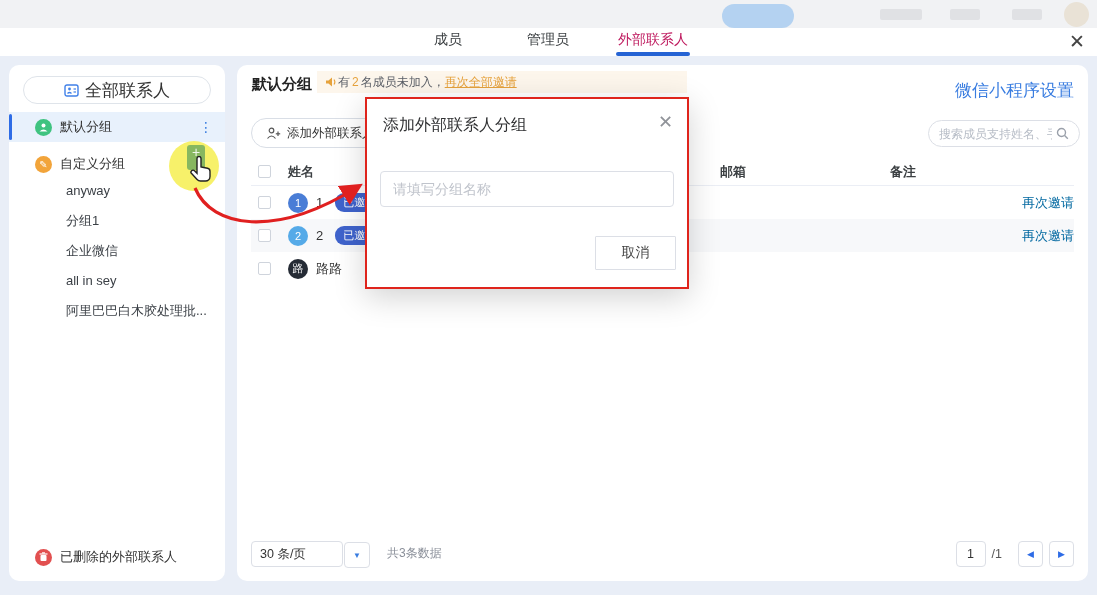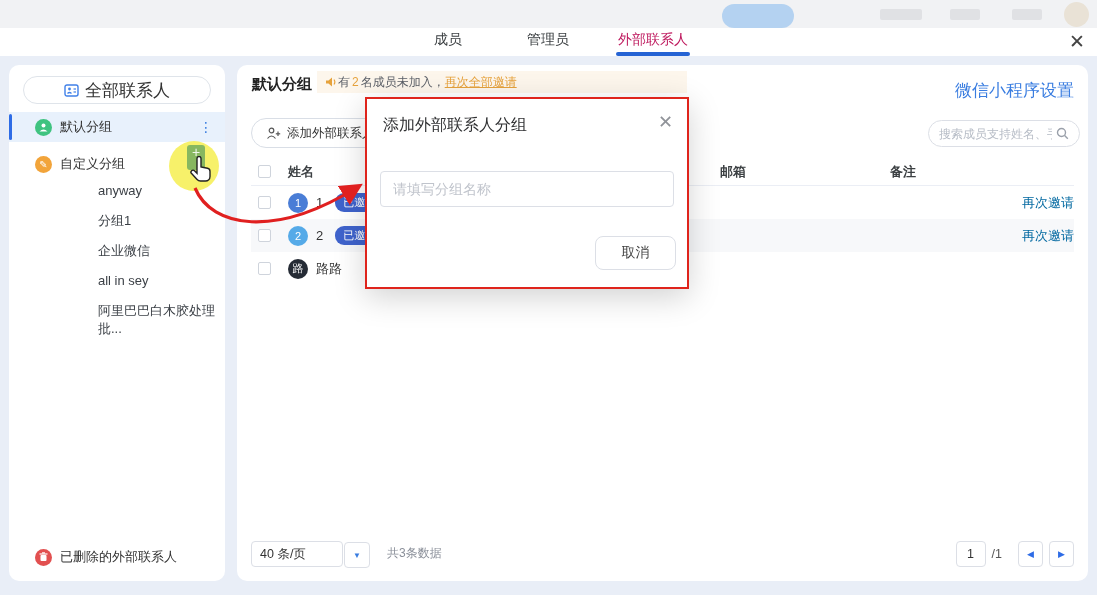"anyway" .sub-item { margin-left: 32px -> none }
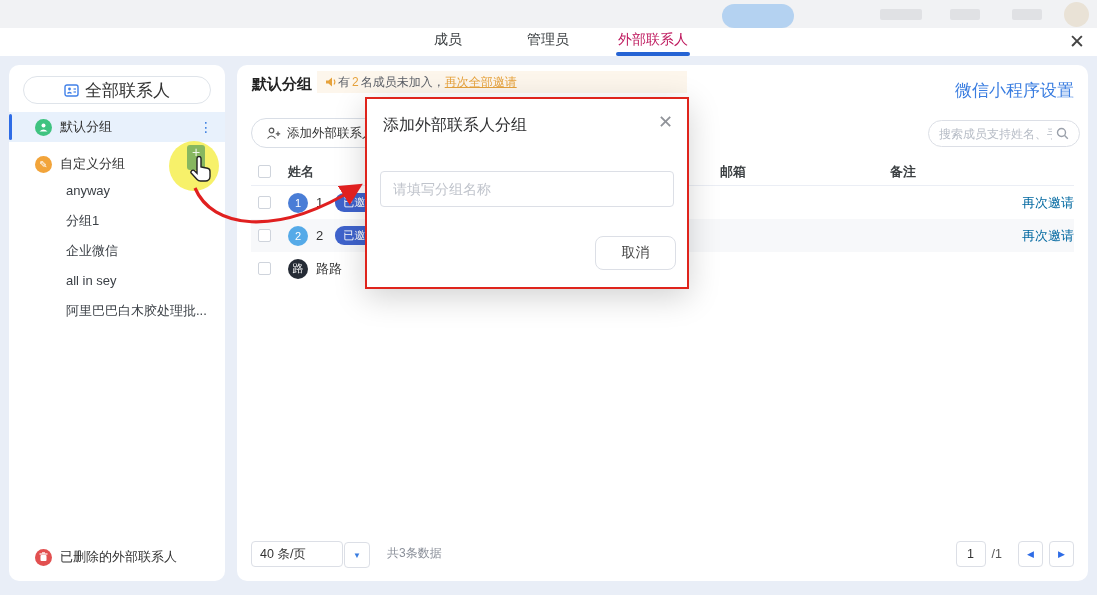"取消" .btn-cancel { border-radius: 8px -> 1px }
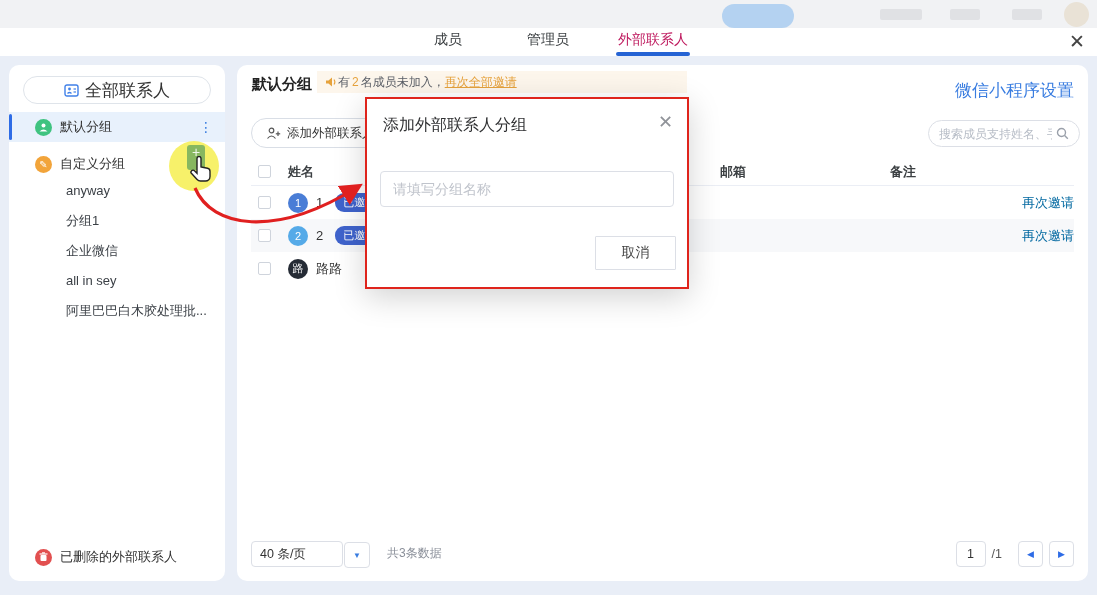"40 条/页" span { text: 40 -> 30 }
